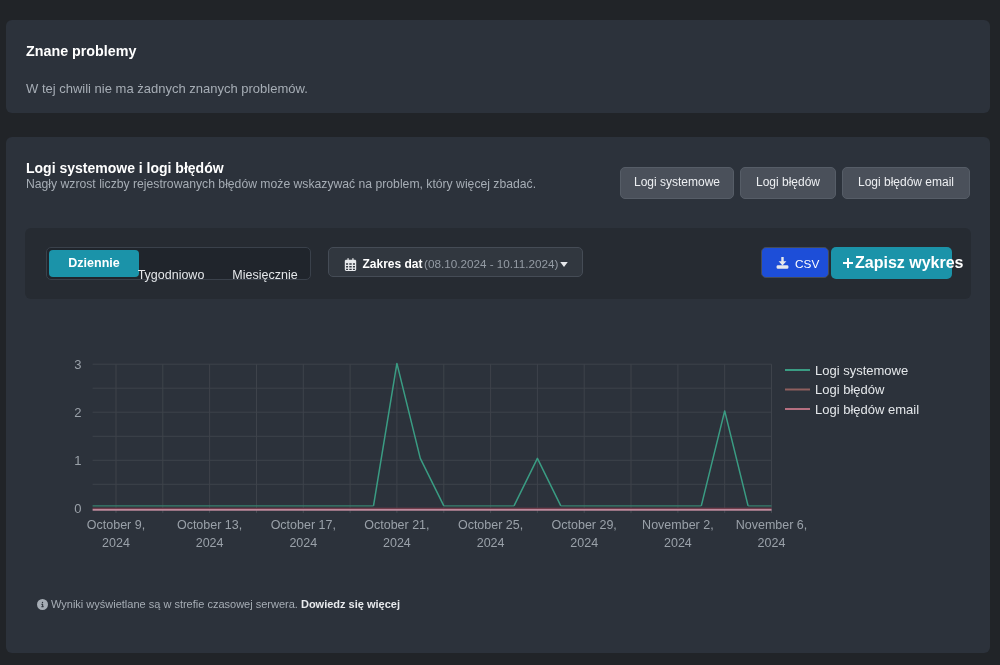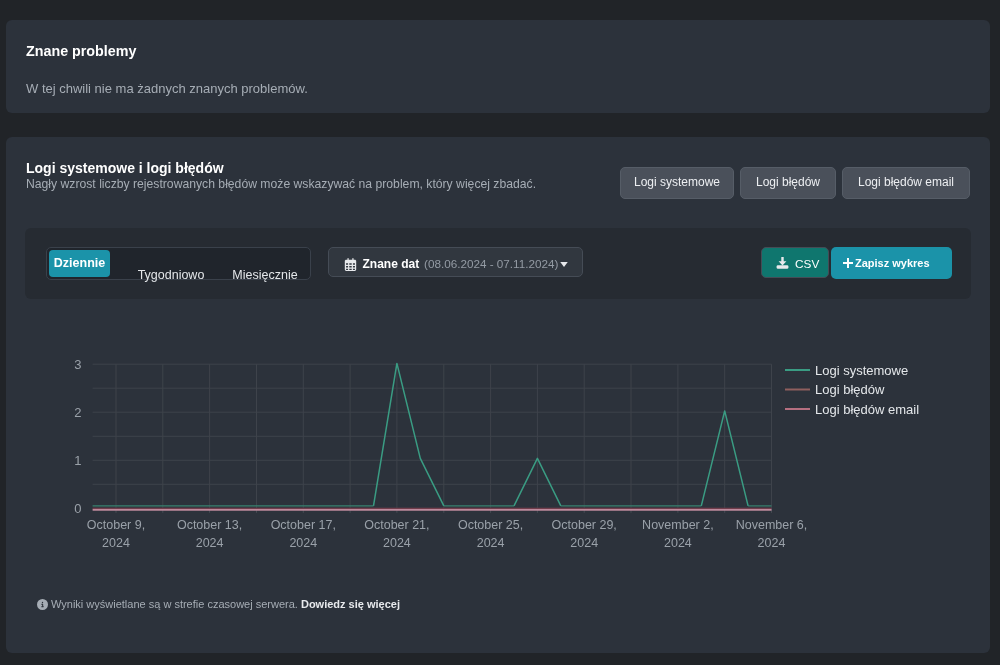"Dziennie" .seg .on { width: 61px -> 90px }
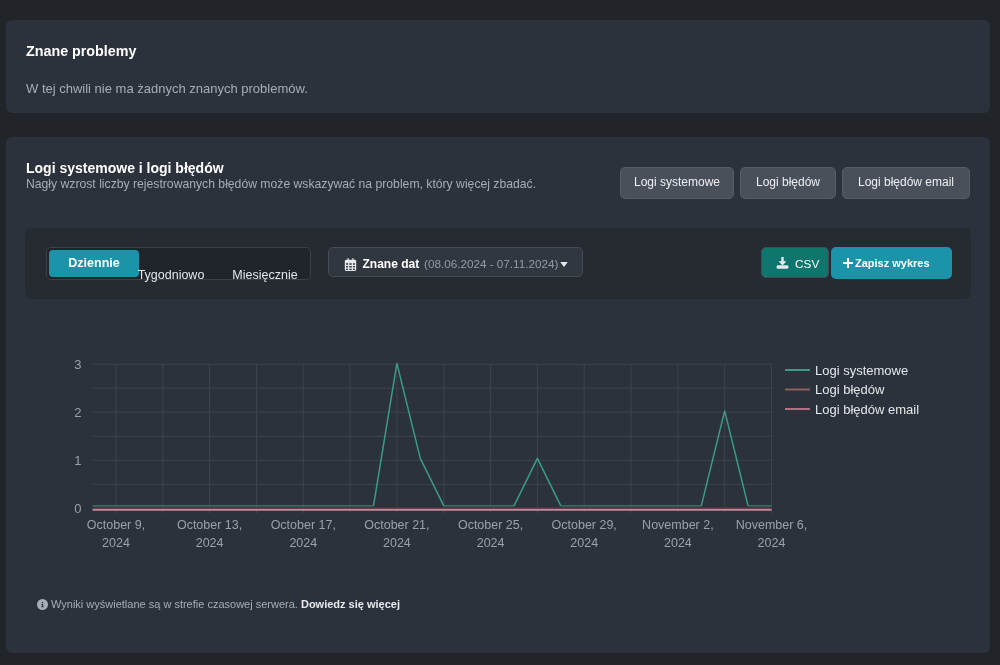"Znane dat" span.abs { text: Znane -> Zakres }
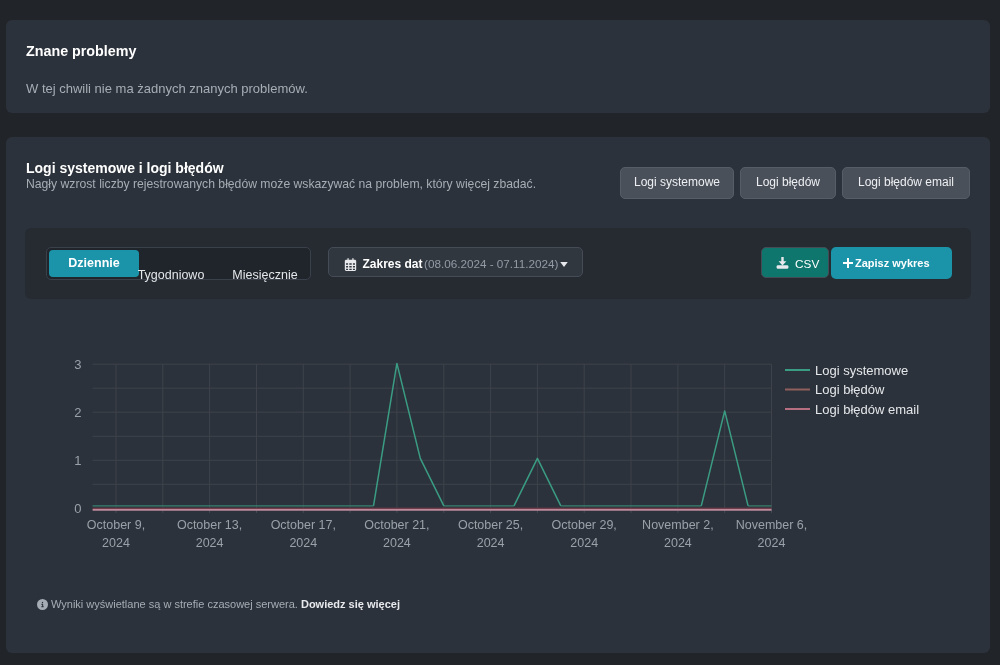"(08.06.2024 - 07.11.2024)" span.abs { text: 08.06.2024 - 07.11.2024 -> 08.10.2024 - 10.11.2024 }
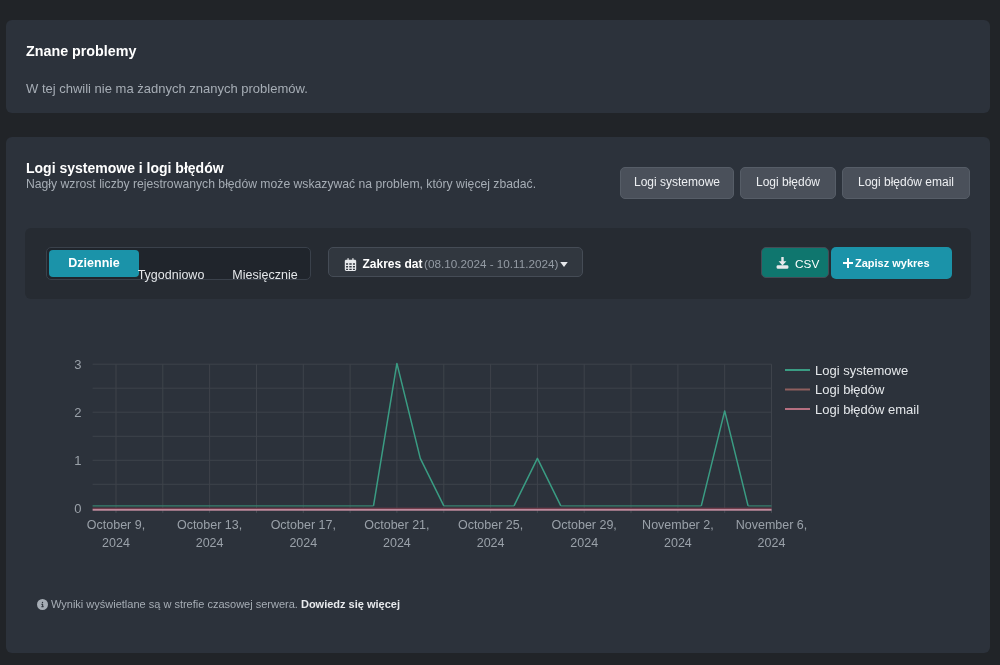"CSV" .csvbtn { background: #0f766e -> #1d4ed8 }
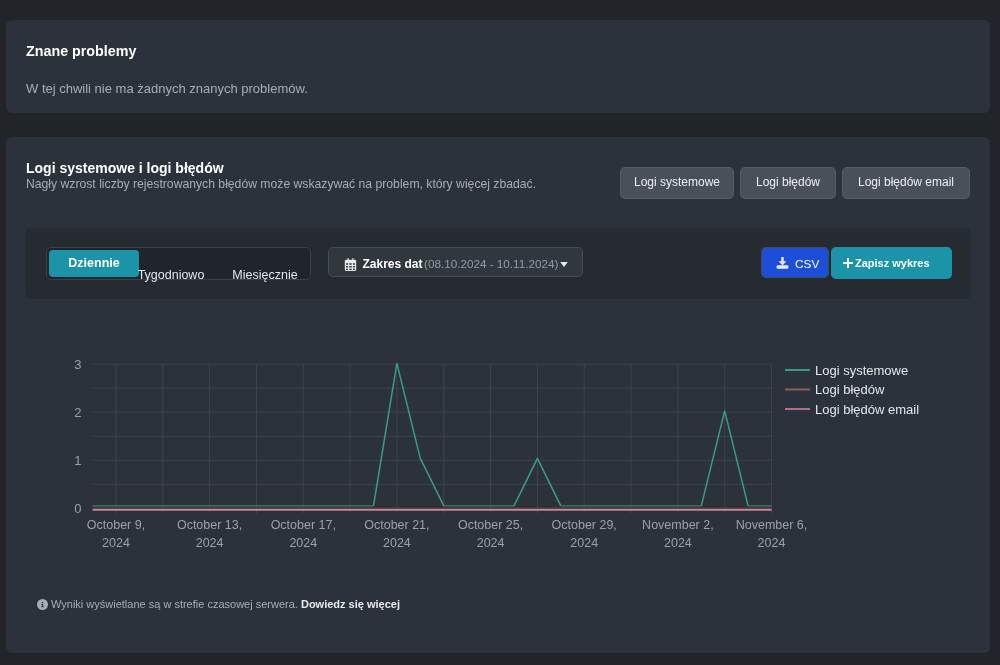"Zapisz wykres" span.abs { font-size: 11px -> 16px }
